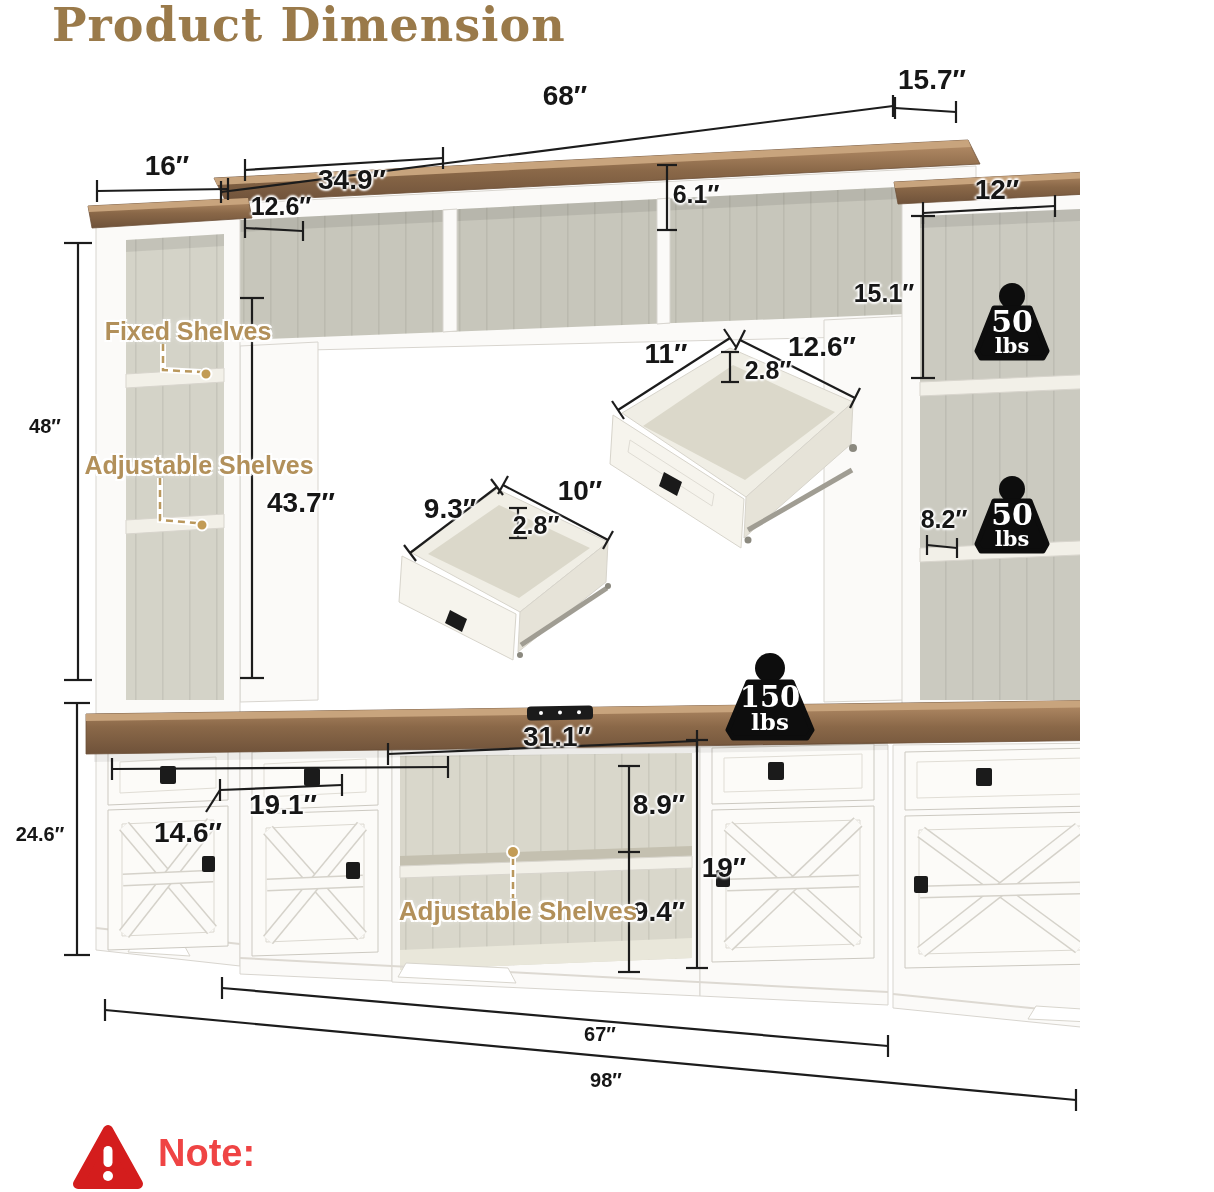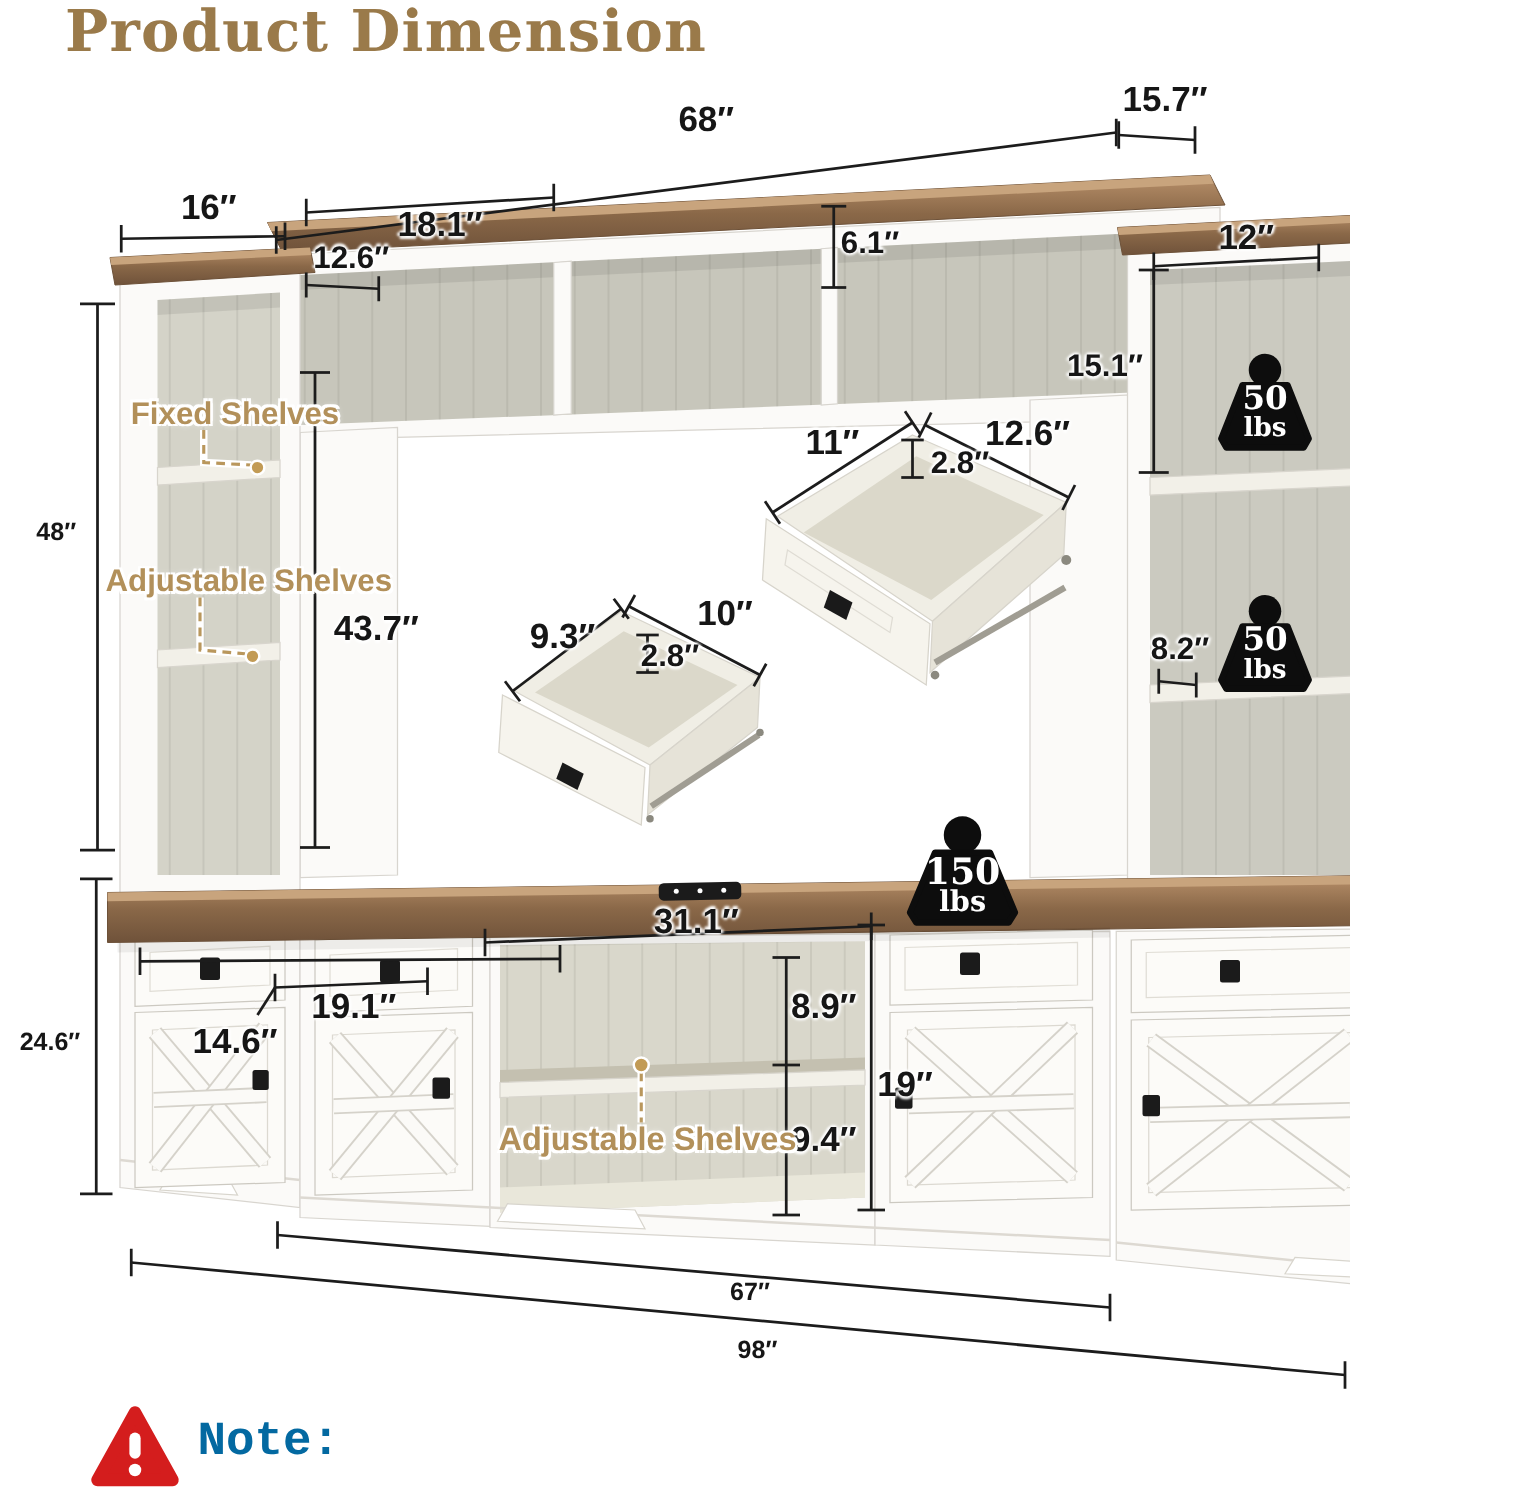"18.1″" div.lbl { text: 18.1 -> 34.9 }
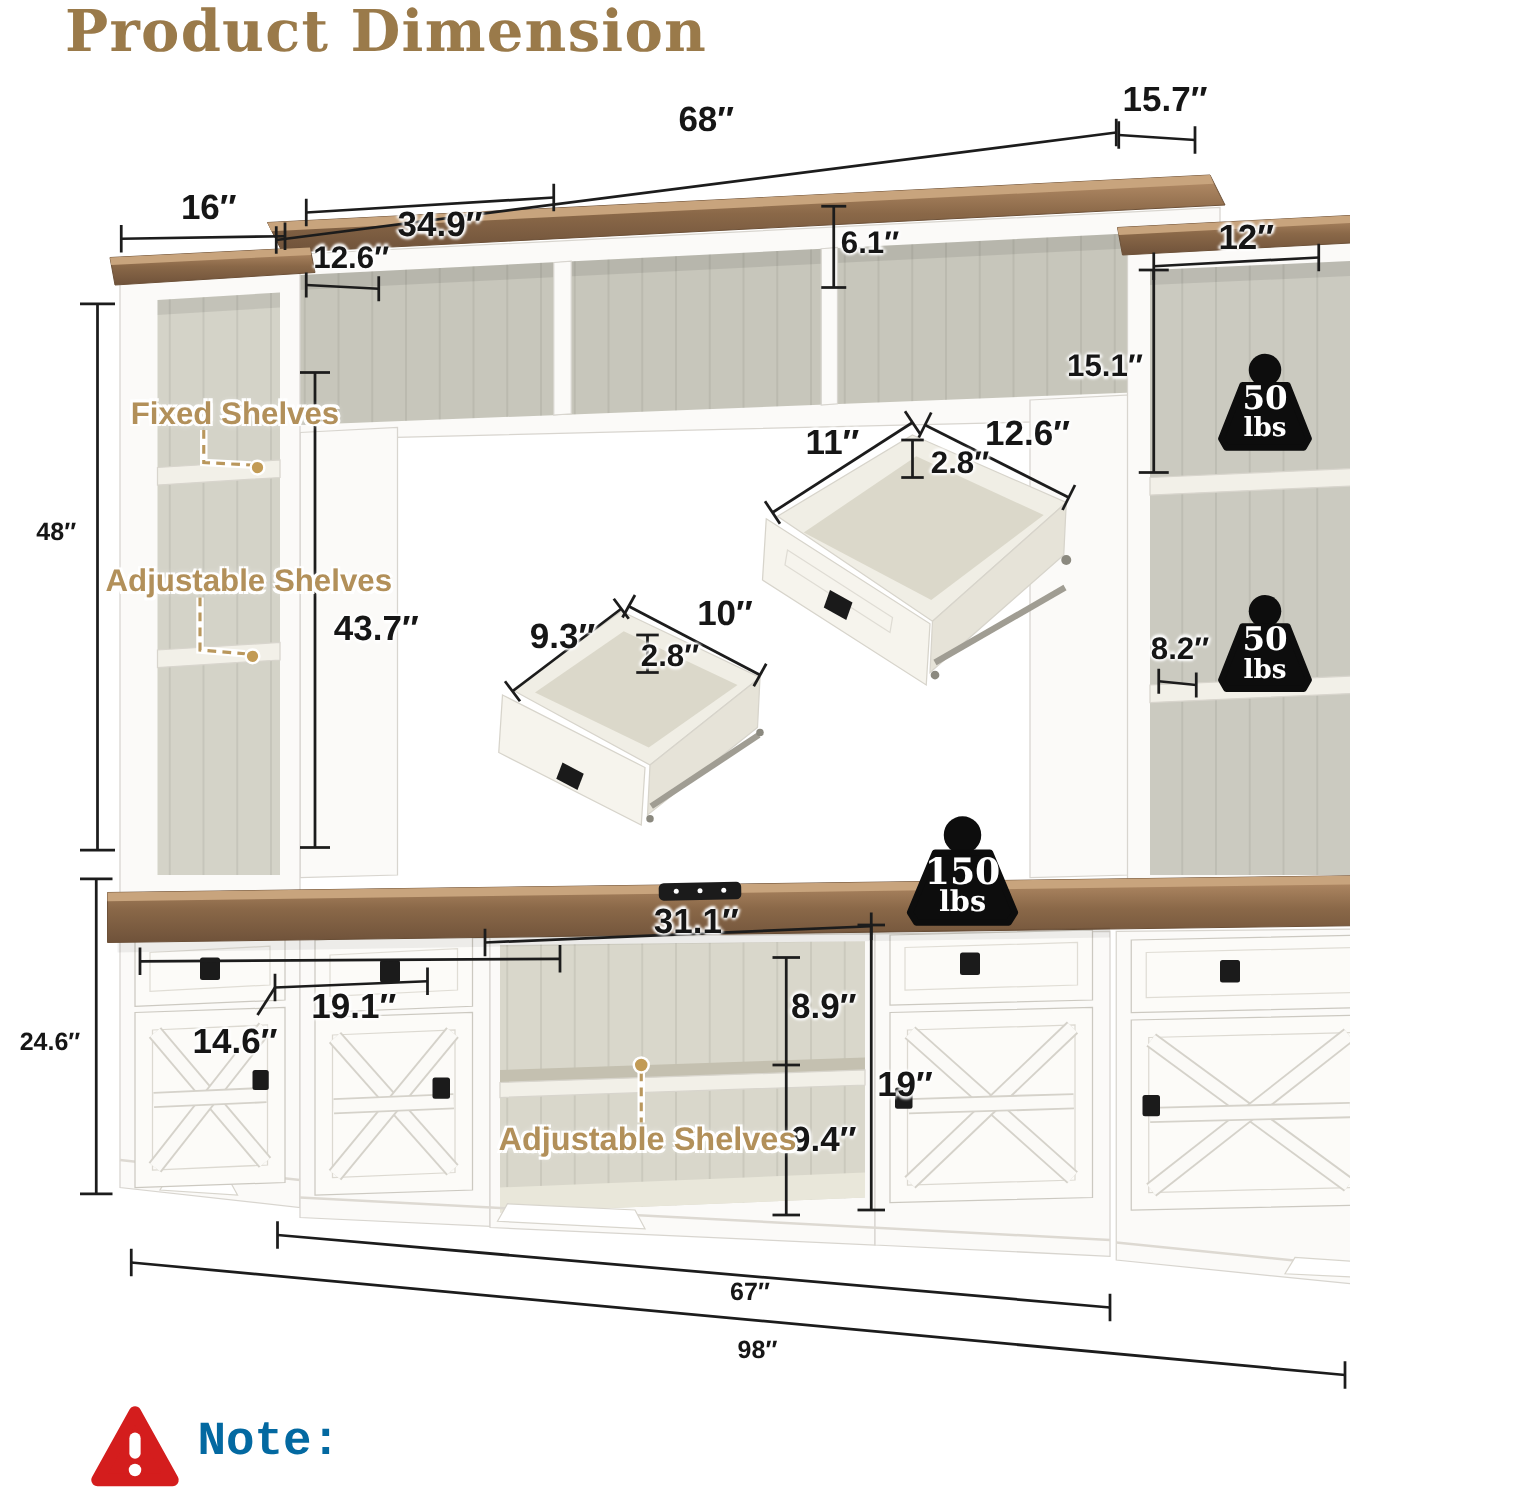"50" .wt .v { font-size: 26px -> 30px }
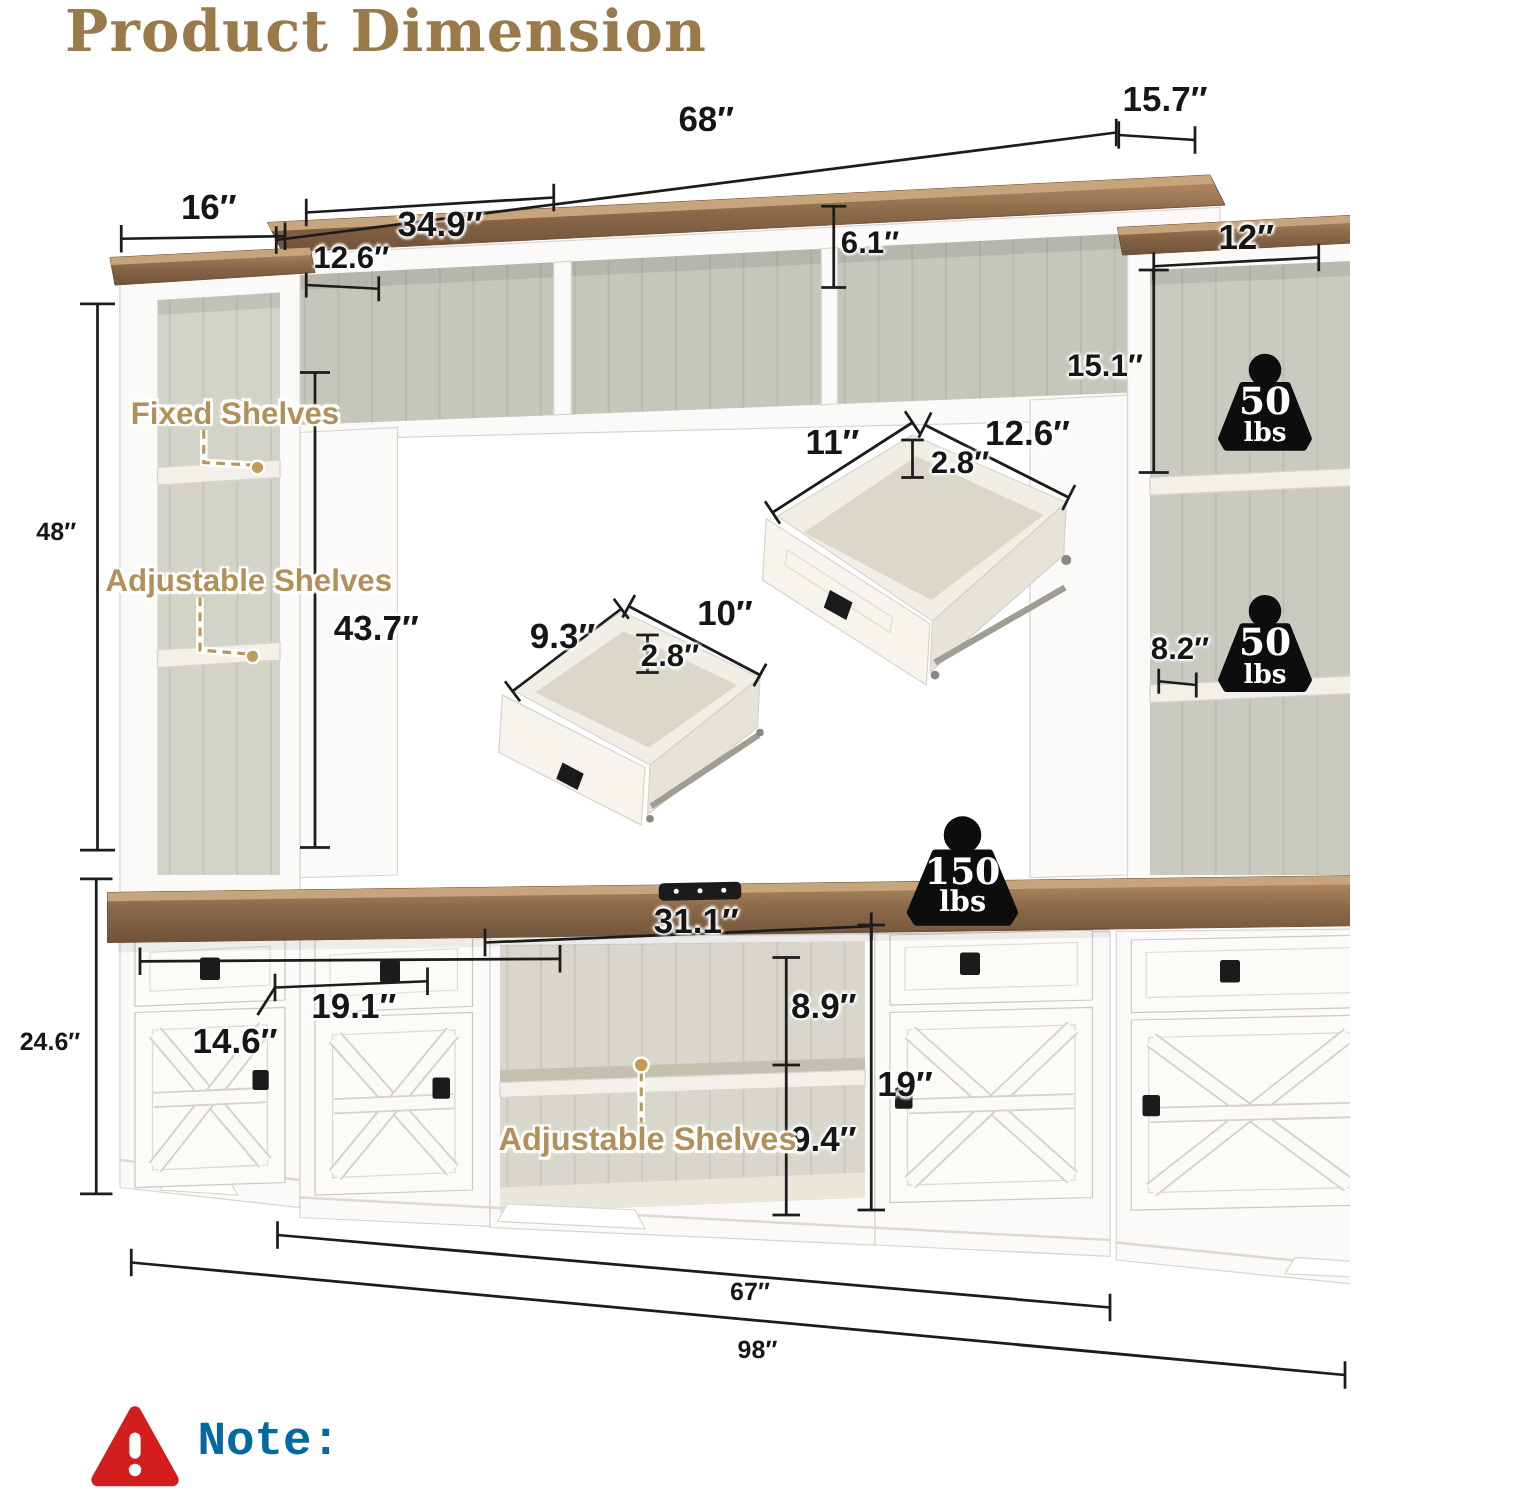"Note:" .note .nlabel { color: #0369a1 -> #ef4444; font-family: Liberation Mono, monospace -> Liberation Sans, sans-serif }
